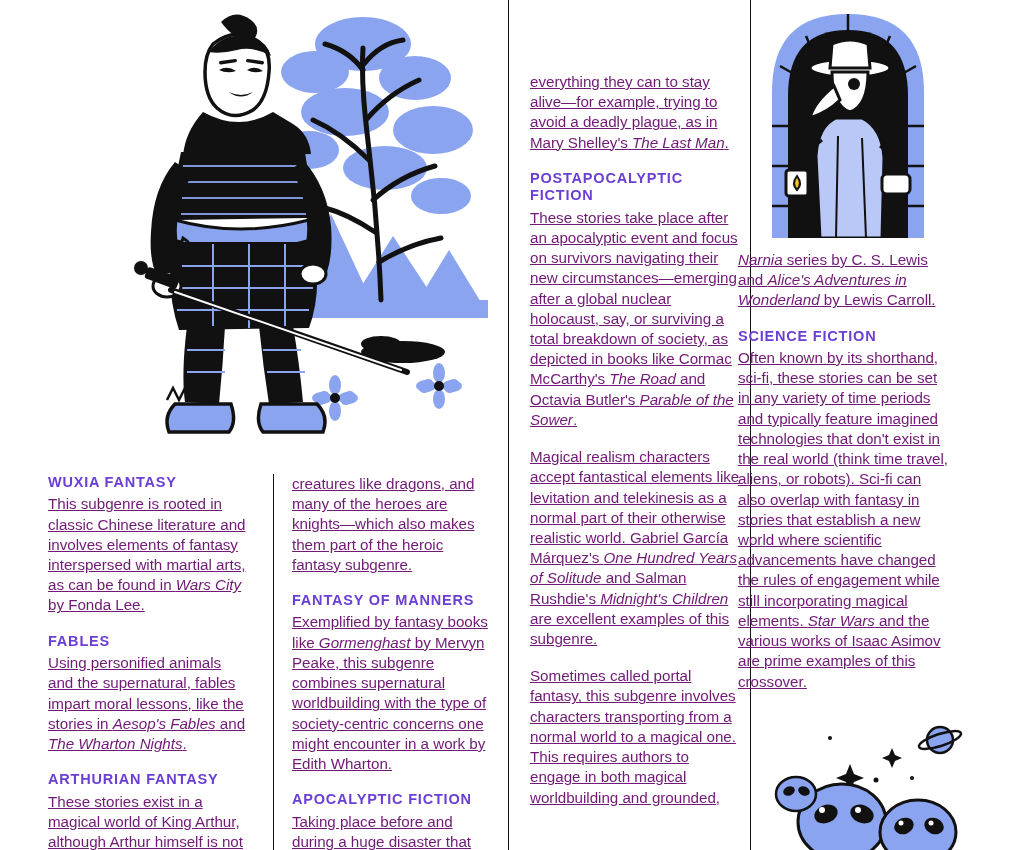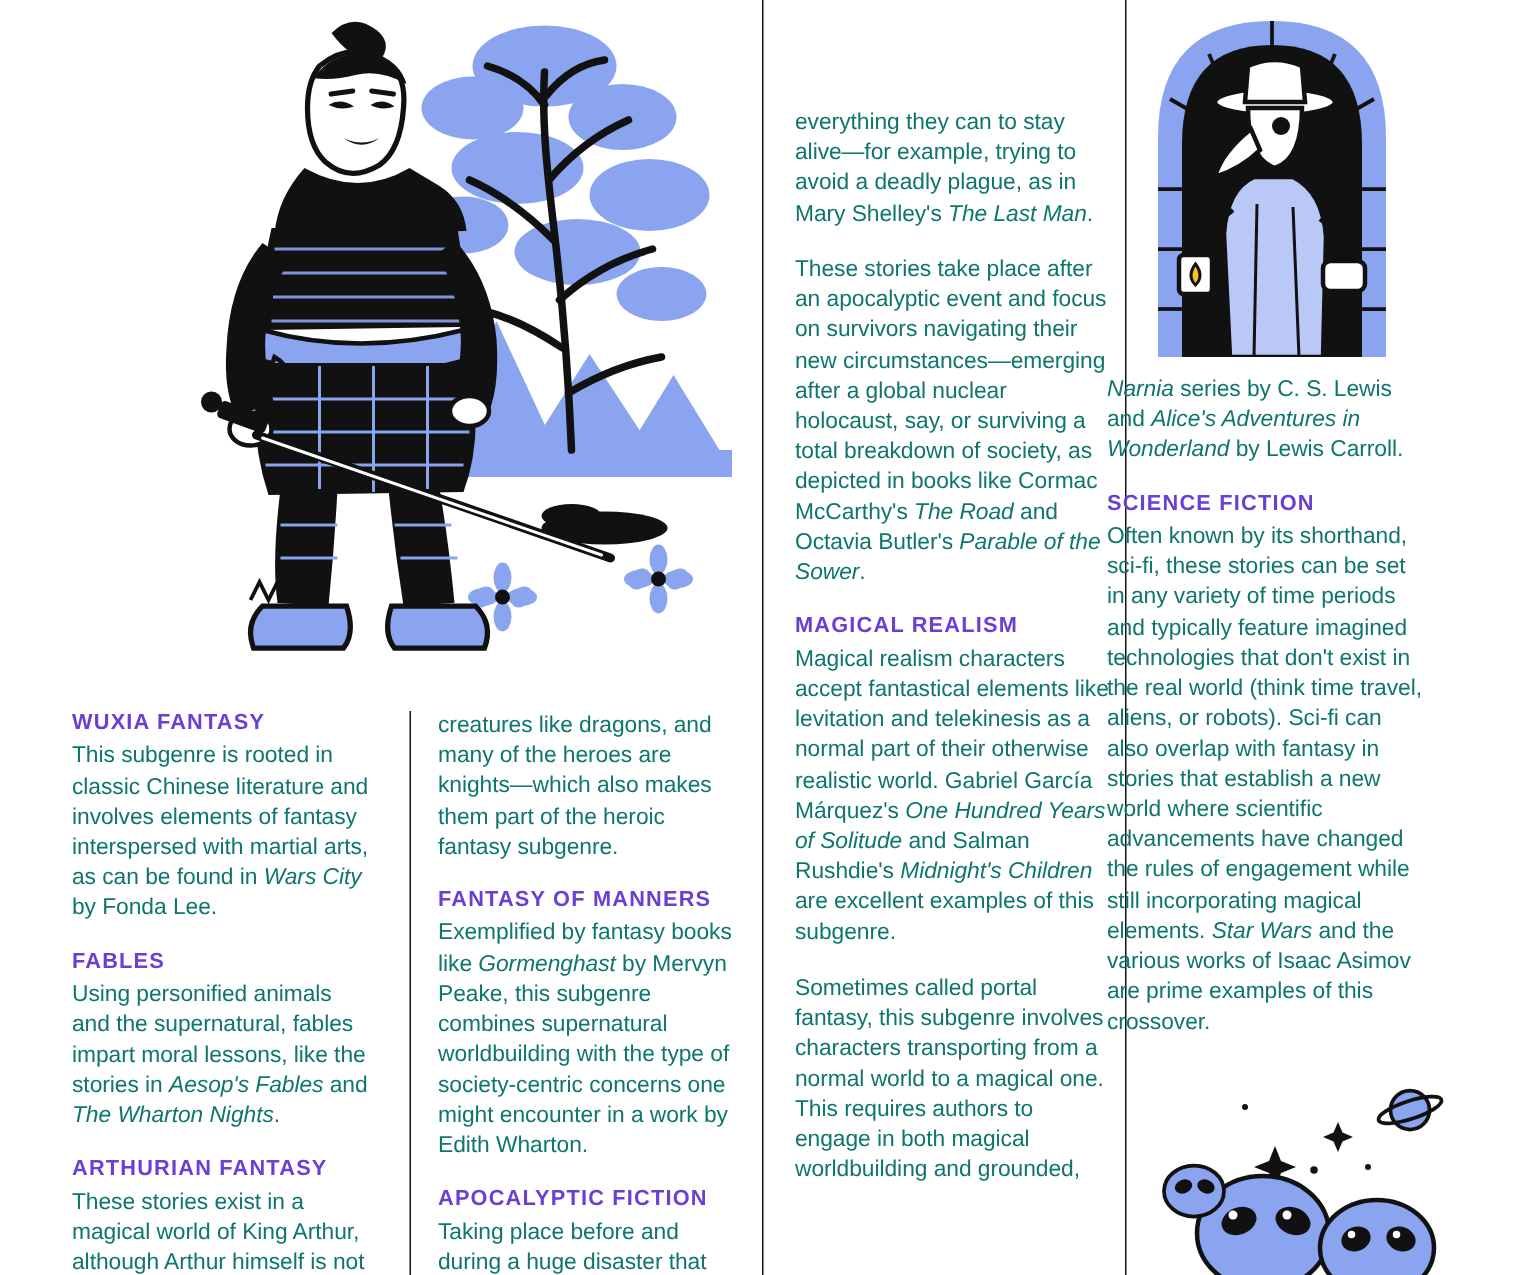"everything they can to stay" p.body { color: #0f766e -> #701a75; text-decoration: none -> underline }
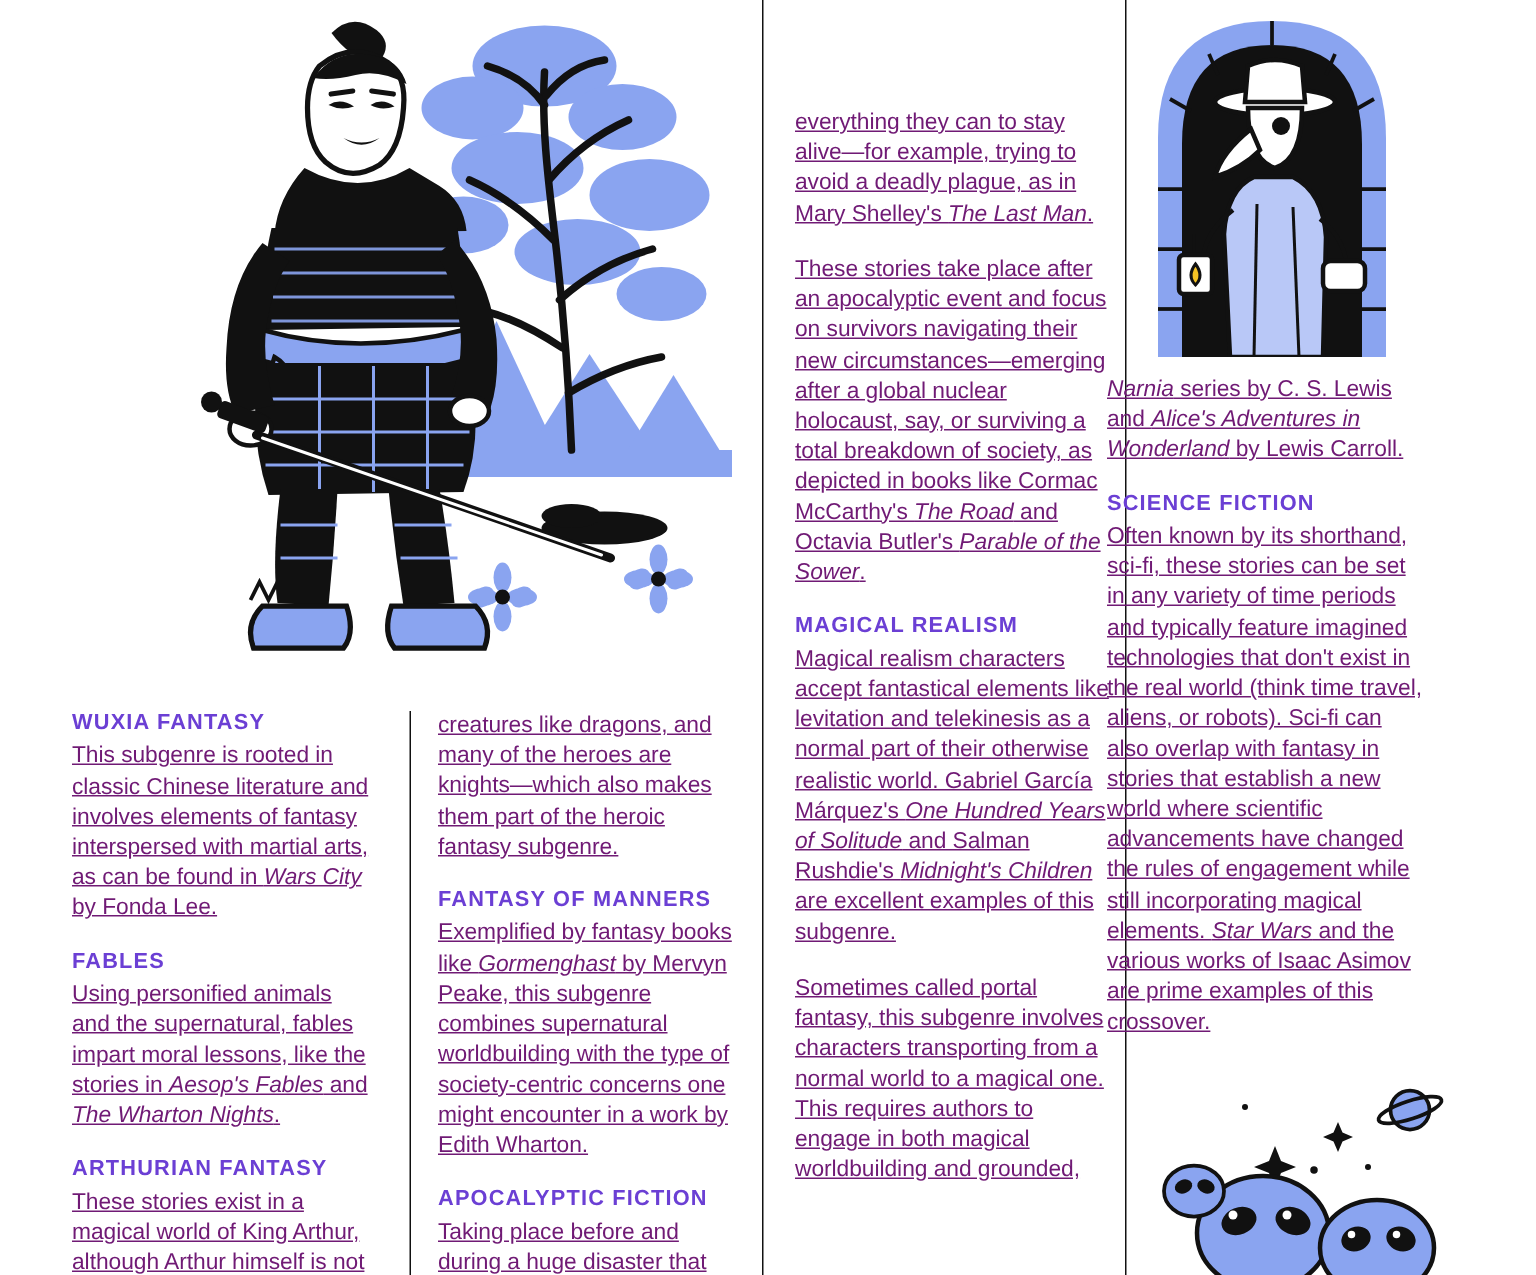"POSTAPOCALYPTIC FICTION" h3.h { html: none -> <h3>POSTAPOCALYPTIC FICTION</h3> }
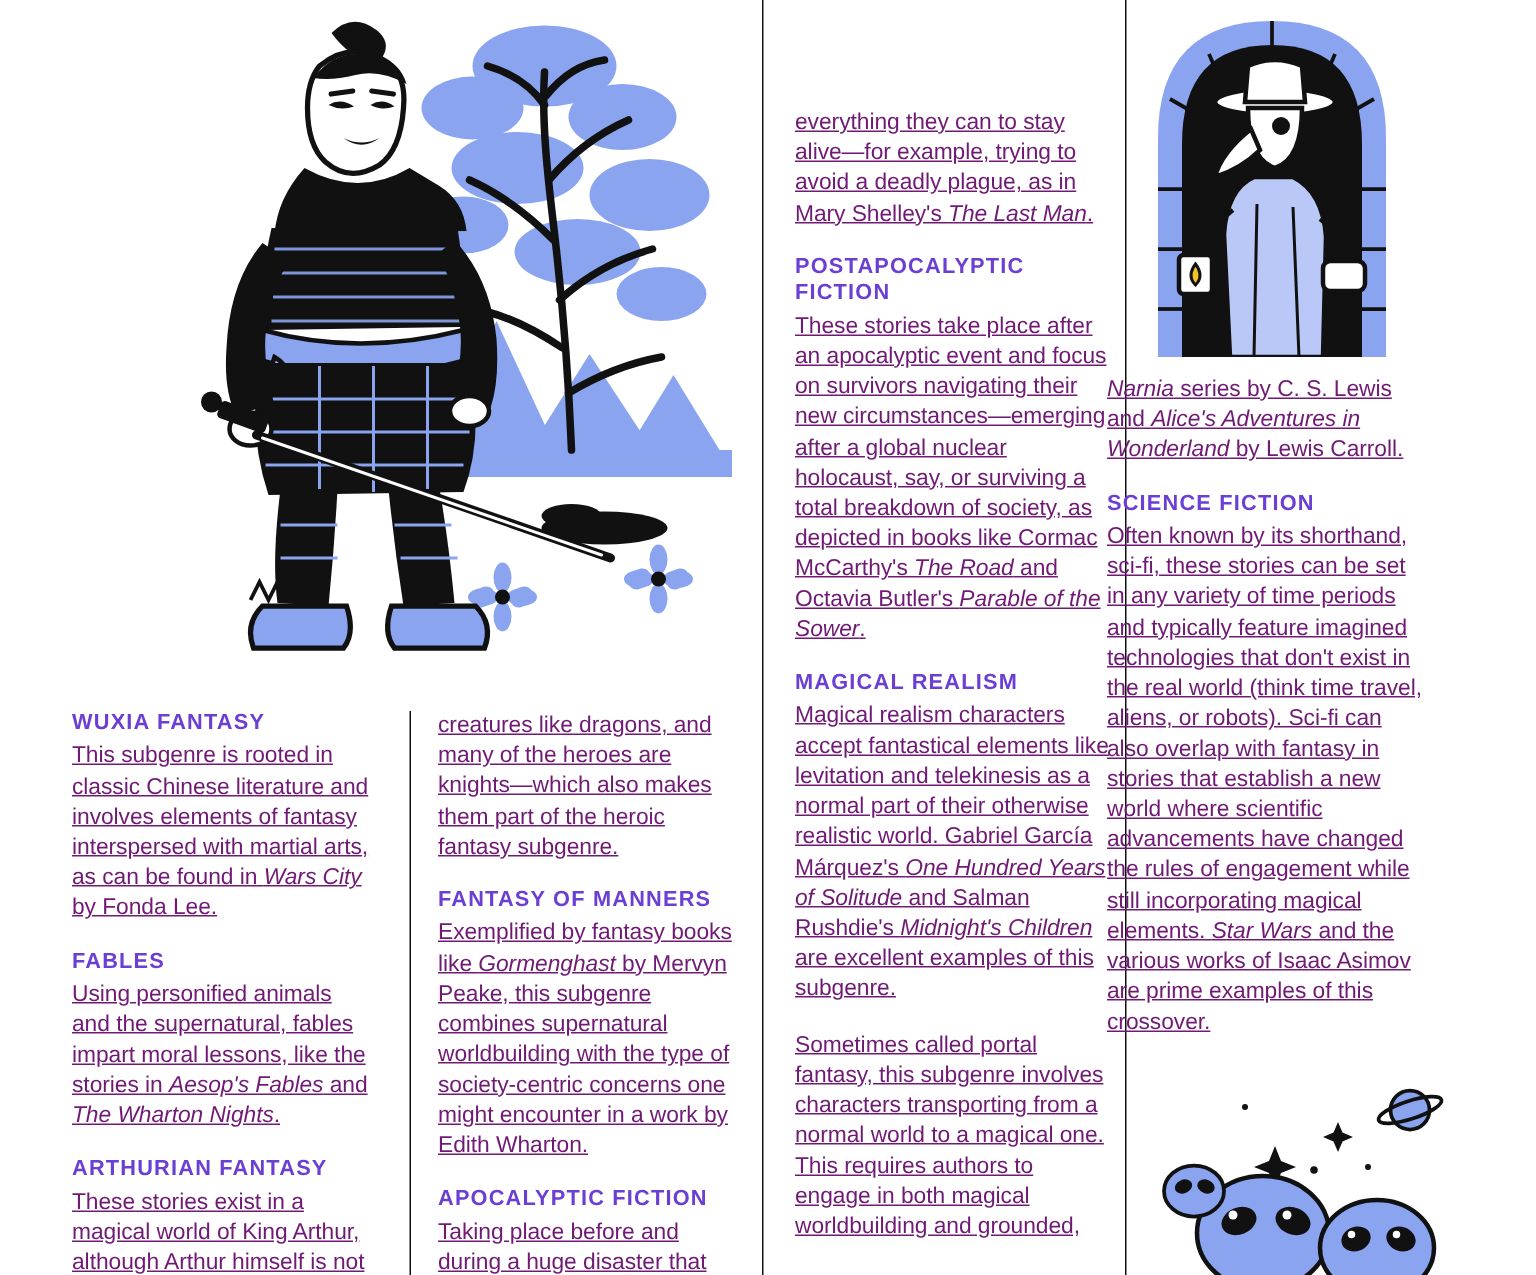"MAGICAL REALISM" h3.h { html: <h3>MAGICAL REALISM</h3> -> none }
